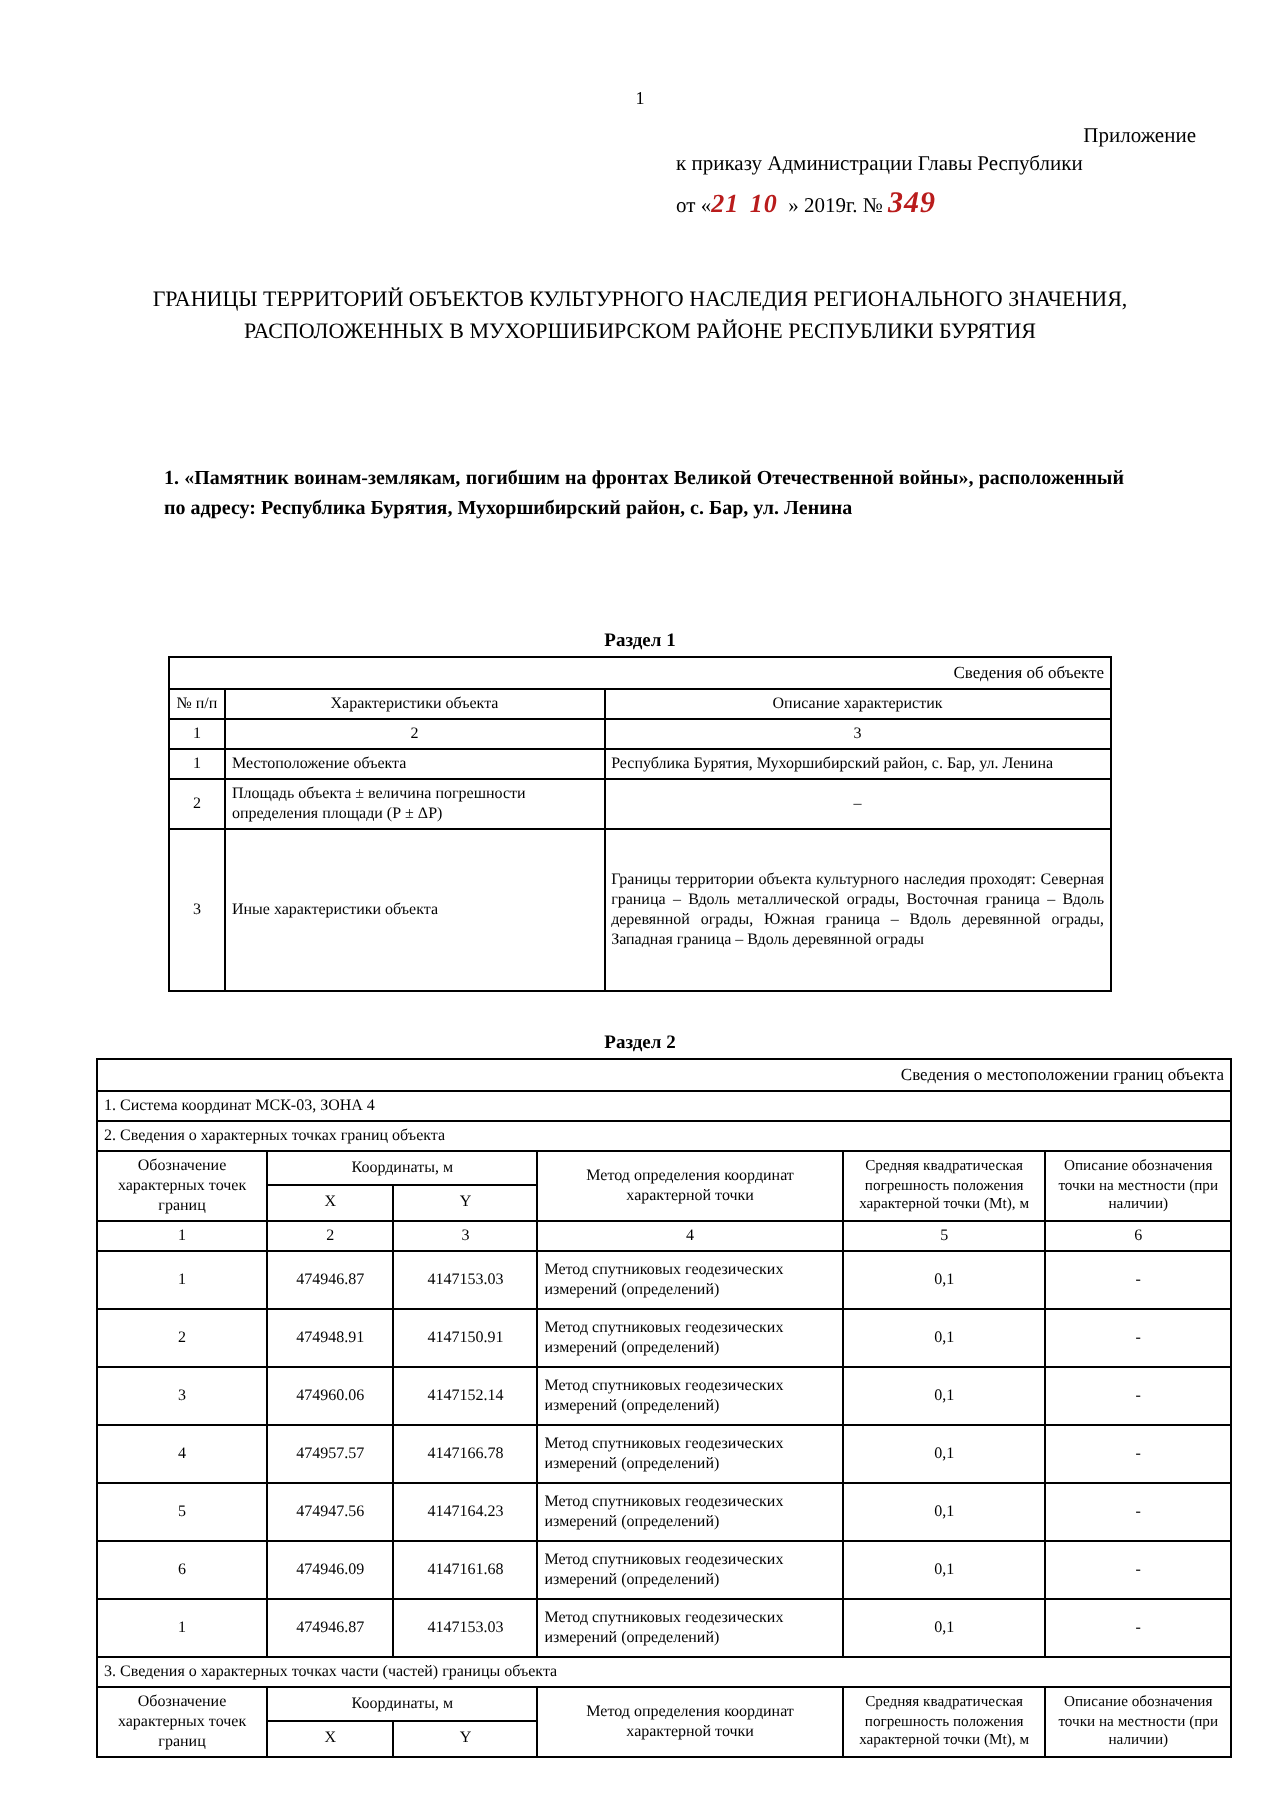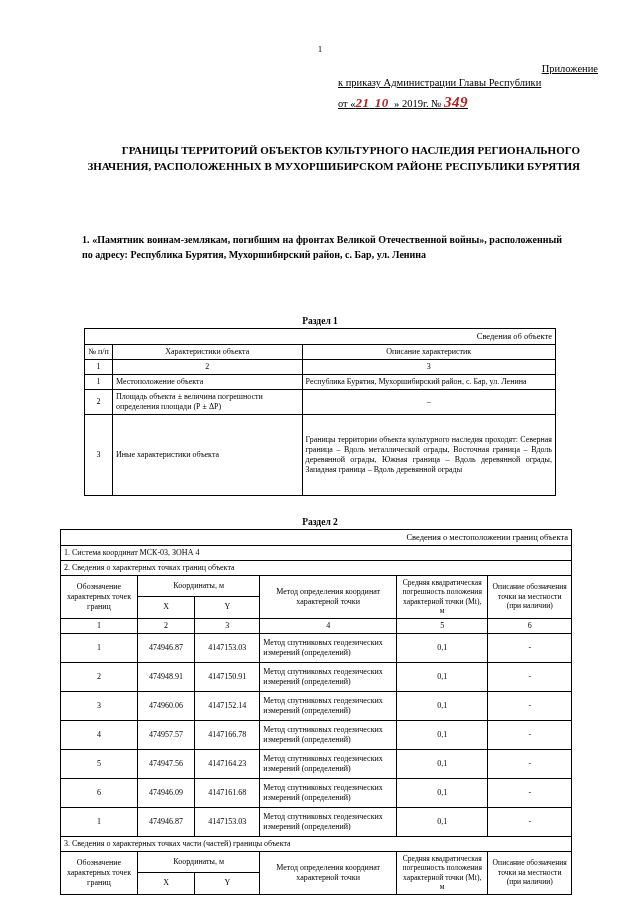"Приложение" .header-block { text-decoration: underline -> none }
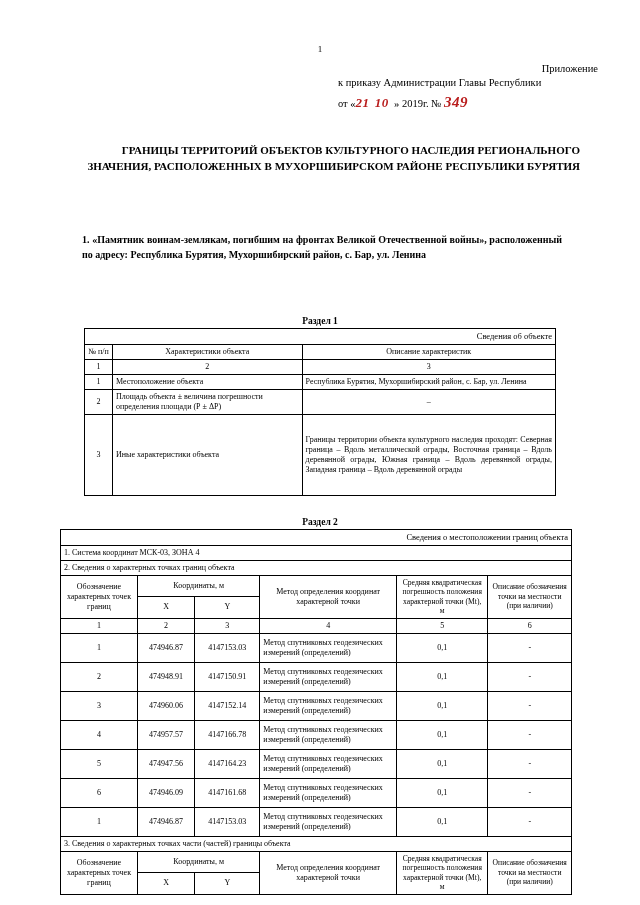"ГРАНИЦЫ ТЕРРИТОРИЙ ОБЪЕКТОВ КУЛЬТУРНОГО" .title { font-weight: bold -> normal; text-align: right -> center }
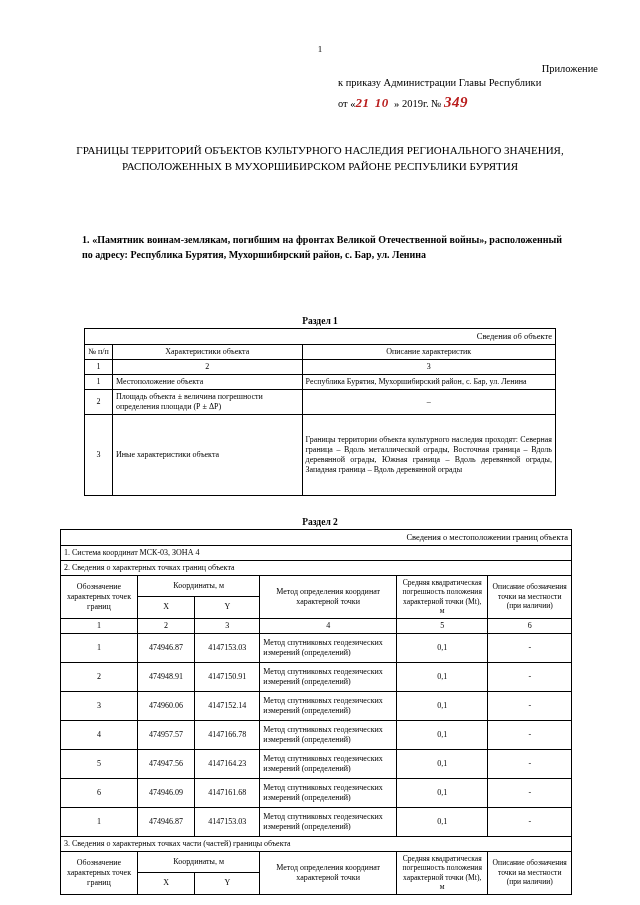"Сведения о местоположении границ объекта" #tbl2 { left: 60px -> 48px; width: 512px -> 568px }
